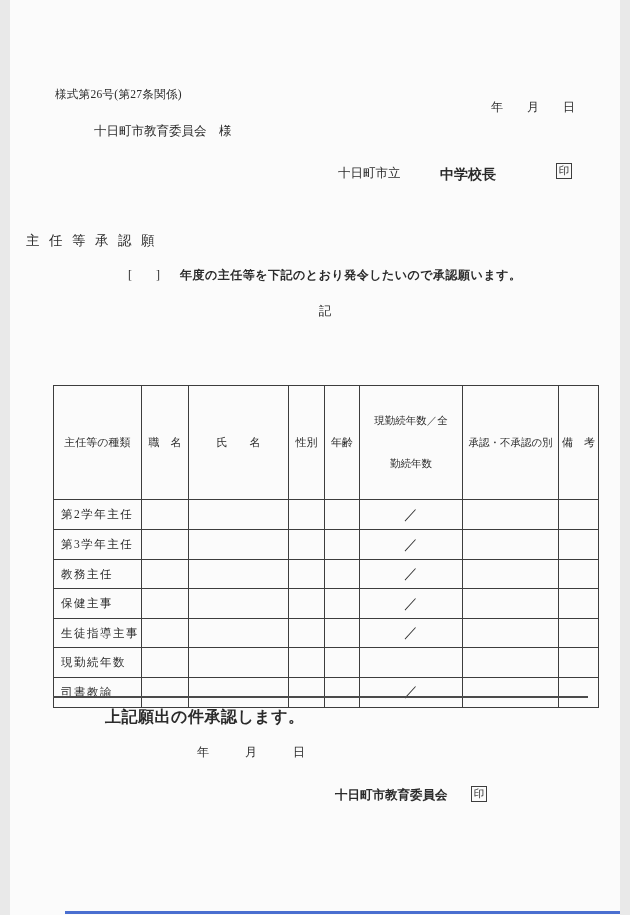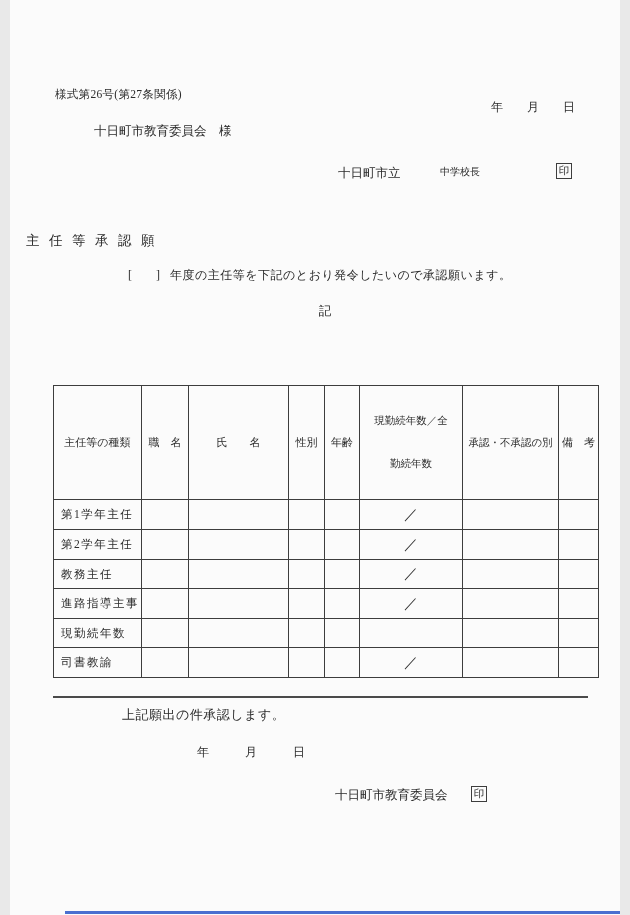"中学校長" .principal-title { font-size: 10px -> 14px; font-weight: none -> bold }
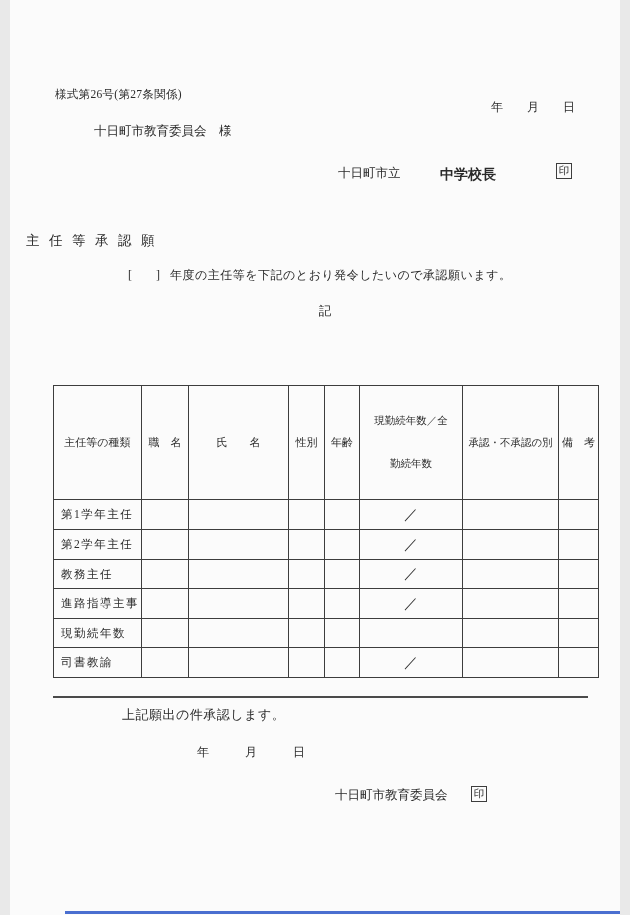"年度の主任等を下記のとおり発令したいので承認願います。" .request-line .req-text { font-weight: none -> bold; margin-left: 10px -> 20px }
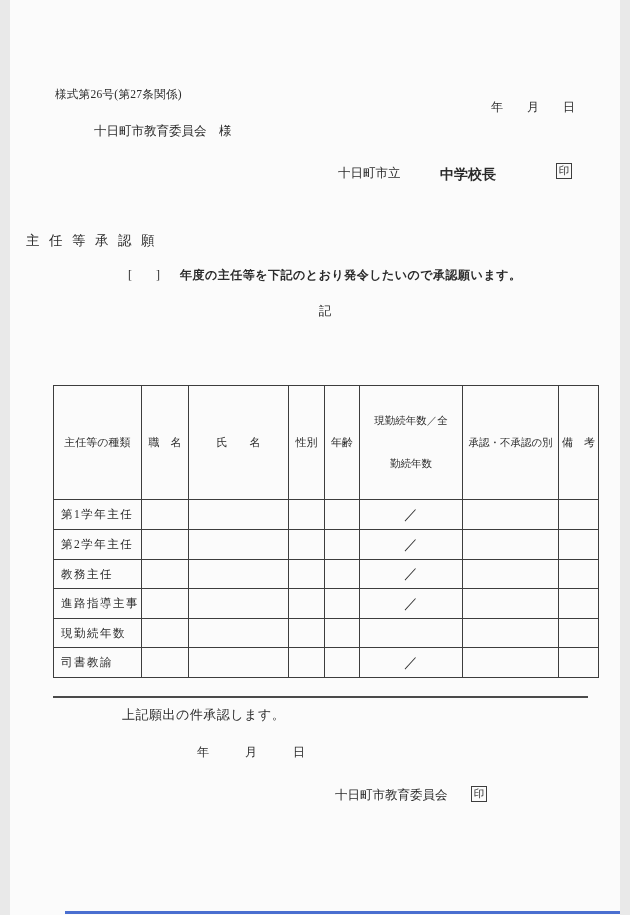"第1学年主任" tr { html: <tr> <td>第1学年主任</td> <td></td> <td></td> <td></td> <td></td> <td>／</td> <td></td> <td></td> </tr> -> none }
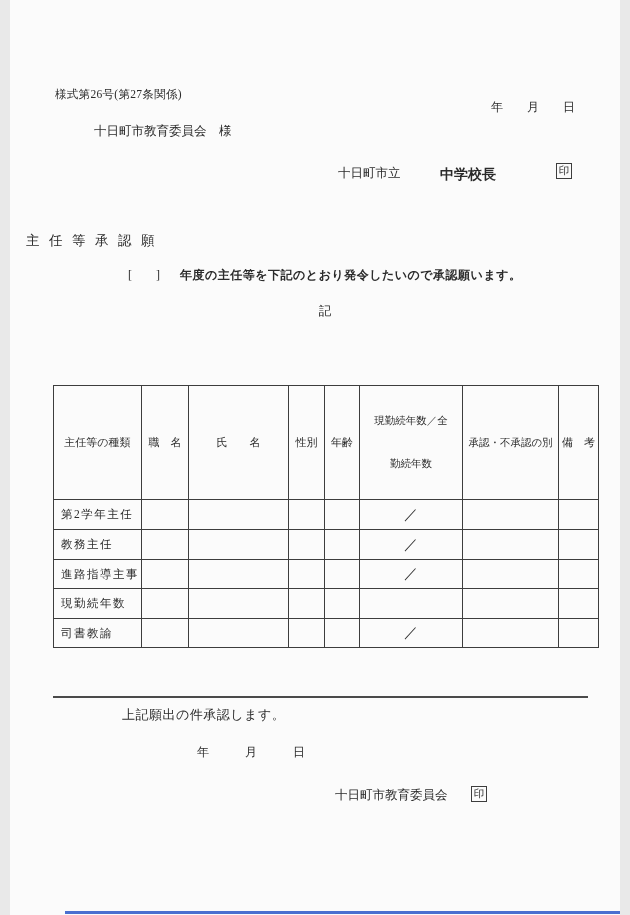"第3学年主任" tr { html: none -> <tr> <td>第3学年主任</td> <td></td> <td></td> <td></td> <td></td> <td>／</td> <td></td> <td></td> </tr> }
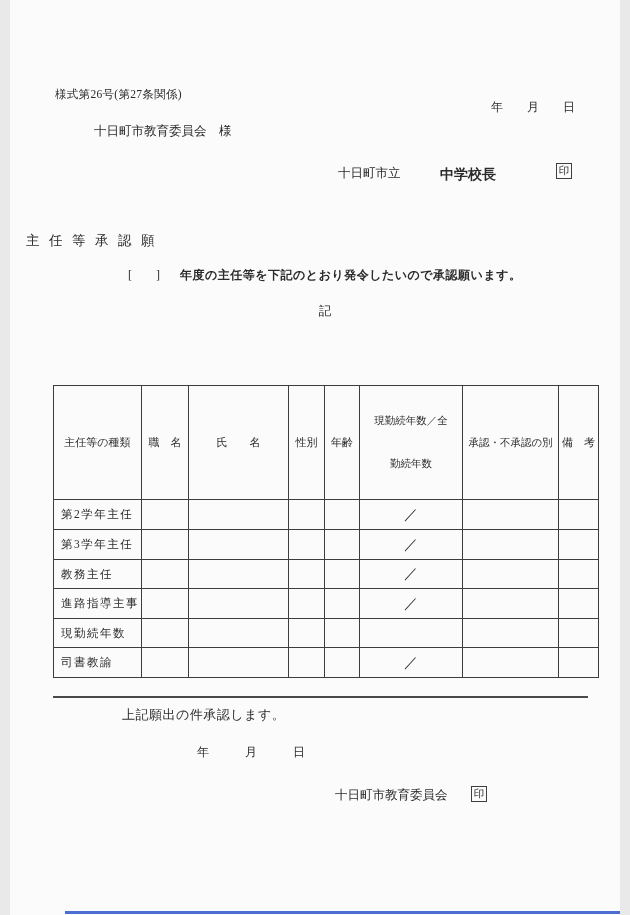"保健主事" tr { html: none -> <tr> <td>保健主事</td> <td></td> <td></td> <td></td> <td></td> <td>／</td> <td></td> <td></td> </tr> }
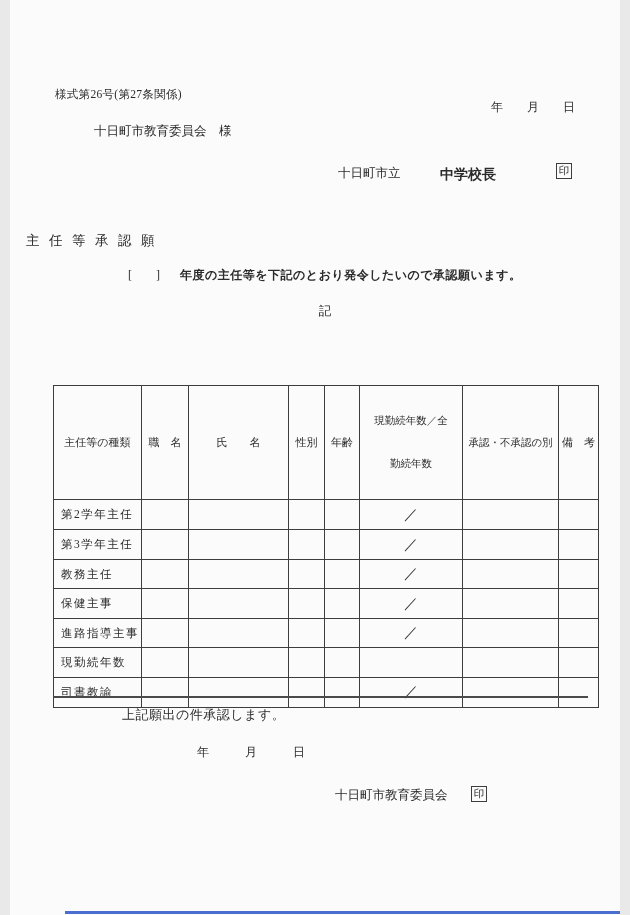"生徒指導主事" tr { html: none -> <tr> <td>生徒指導主事</td> <td></td> <td></td> <td></td> <td></td> <td>／</td> <td></td> <td></td> </tr> }
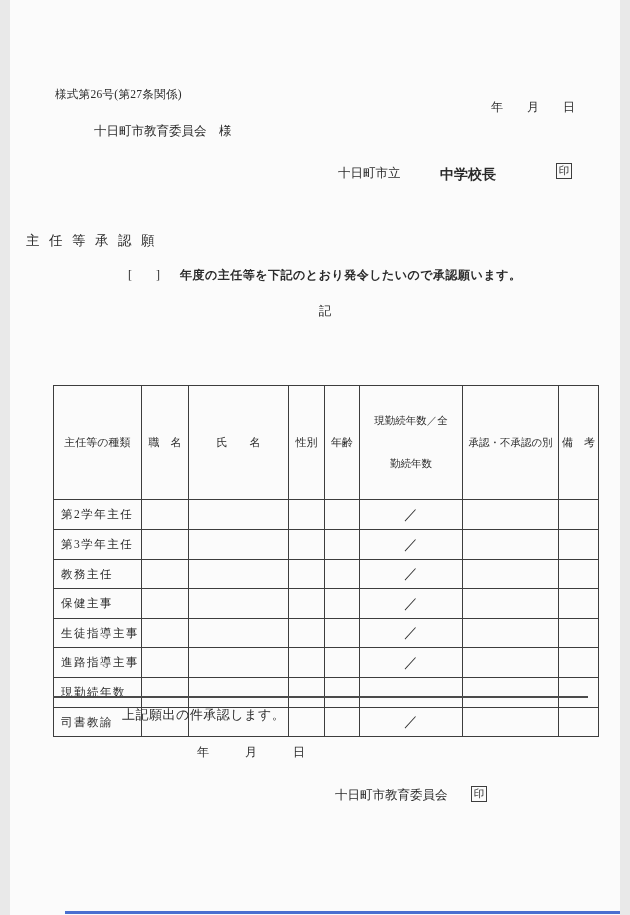"進路指導主事" tr { html: <tr> <td>進路指導主事</td> <td></td> <td></td> <td></td> <td></td> <td>／</td> <td></td> <td></td> </tr> -> none }
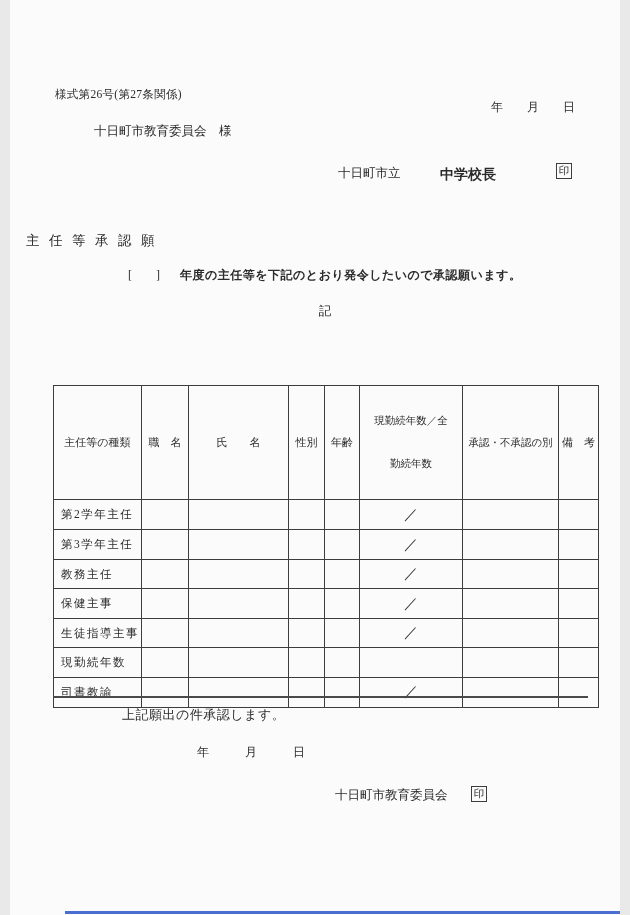"上記願出の件承認します。" .approval-statement { font-size: 13px -> 16px; font-weight: none -> bold; left: 112px -> 95px }
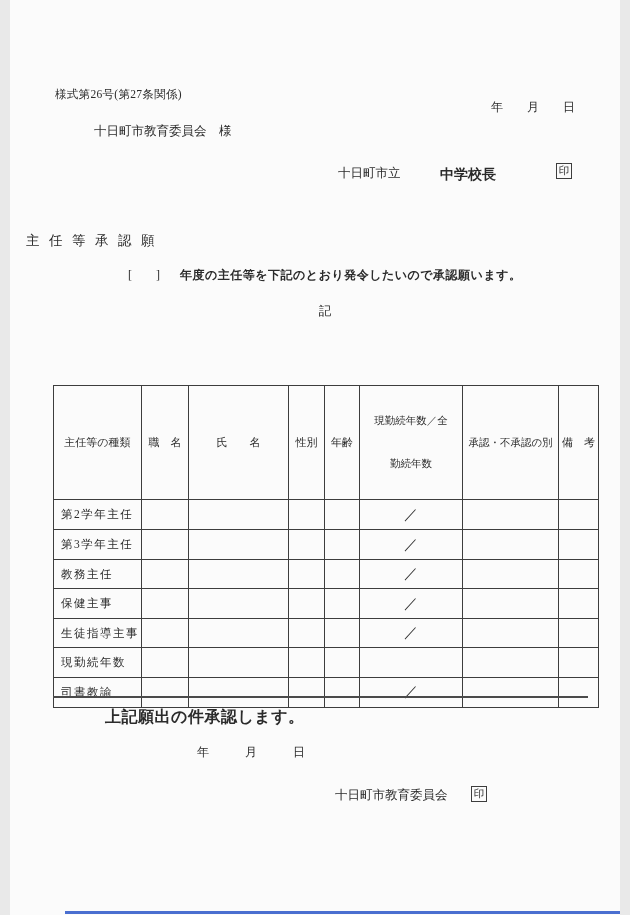"十日町市教育委員会" .committee-name { font-weight: none -> bold }
